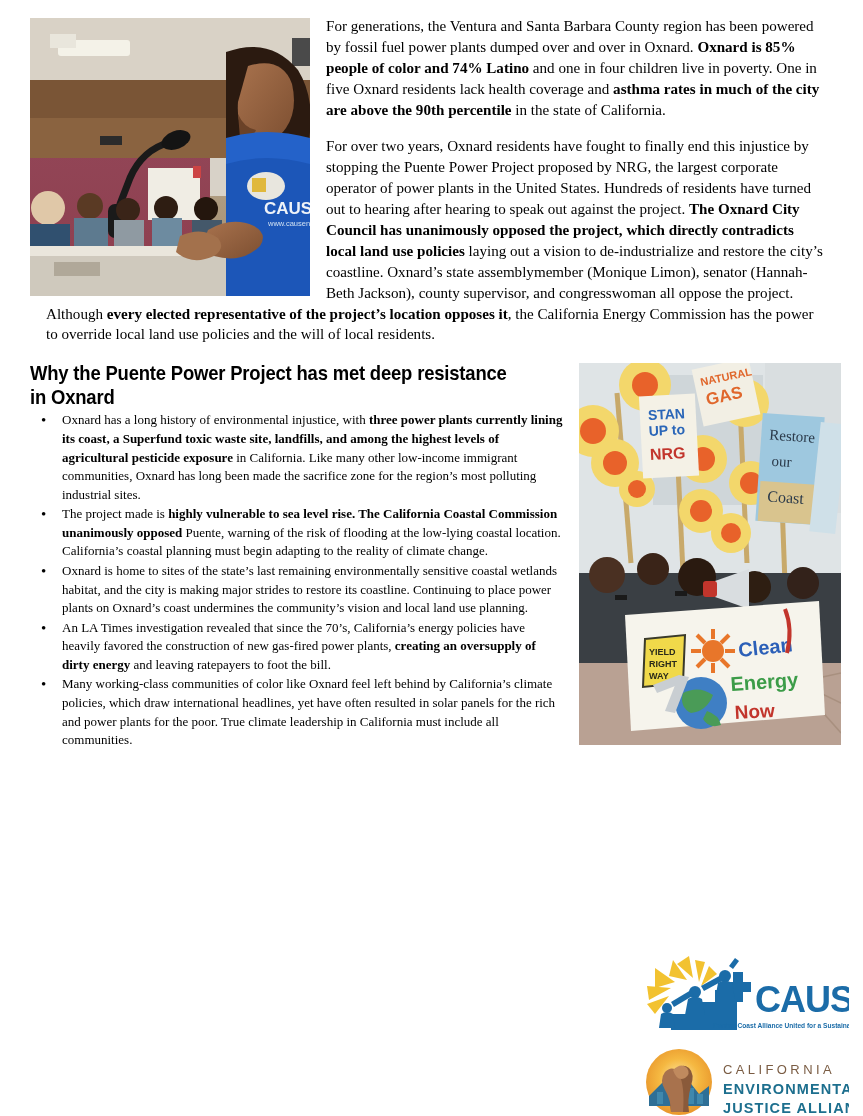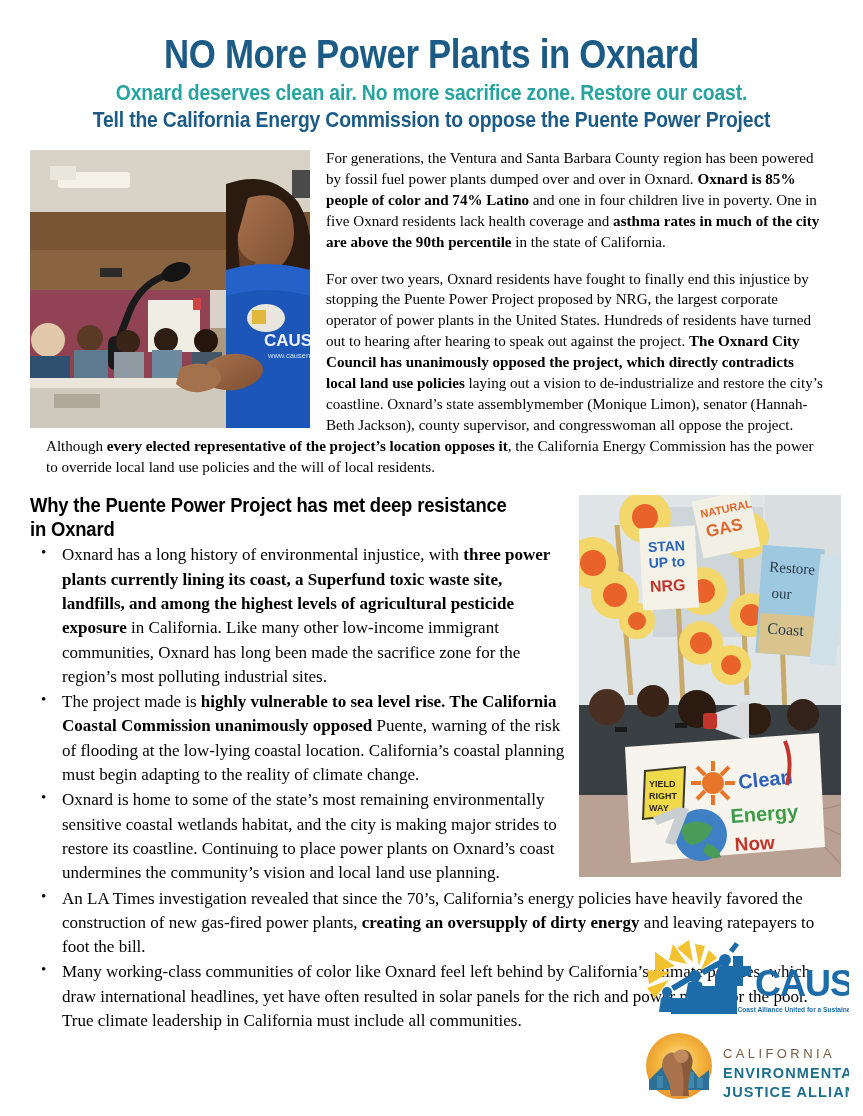"NO More Power Plants in" div.header { html: <div> <div>NO More Power Plants in Oxnard</div> <div>Oxnard deserves clean air. No more sacrifice zone. Restore our coast.</div> <div>Tell the California Energy Commission to oppose the Puente Power Project</div> </div> -> none }
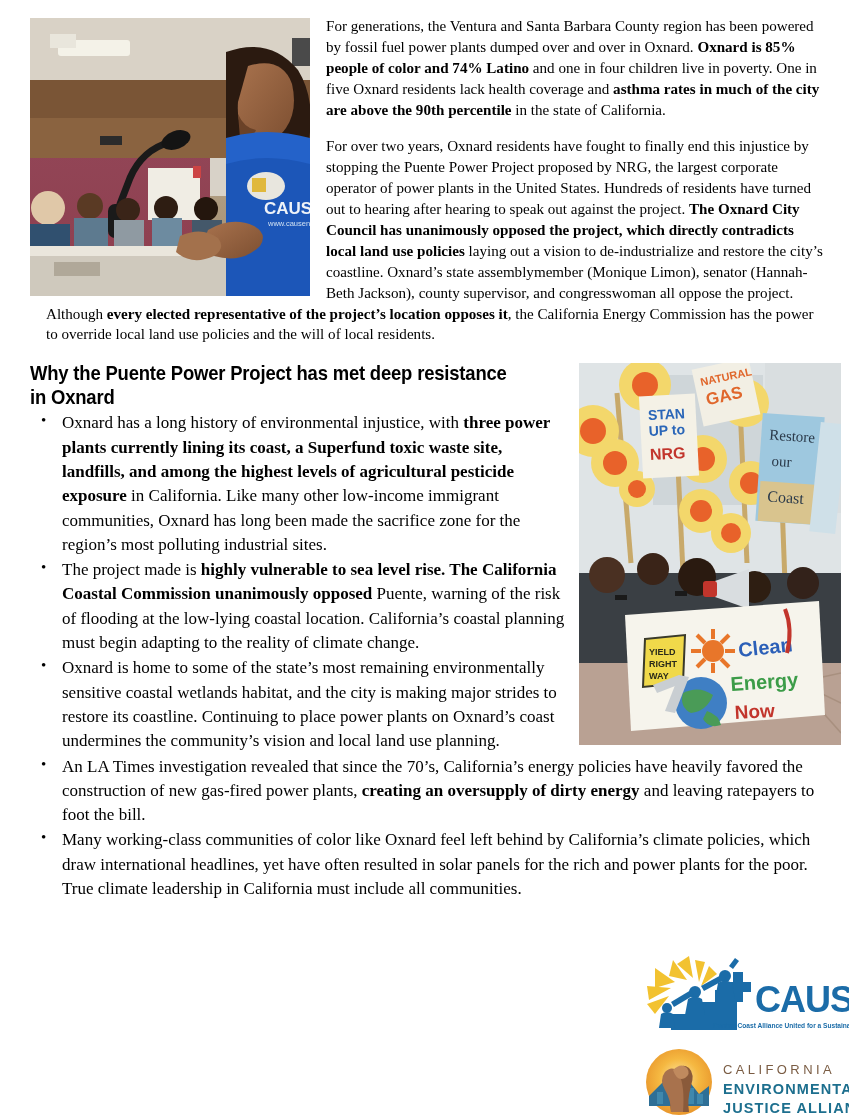"Oxnard has a long history" ul.bullets li { font-size: 17px -> 13px }
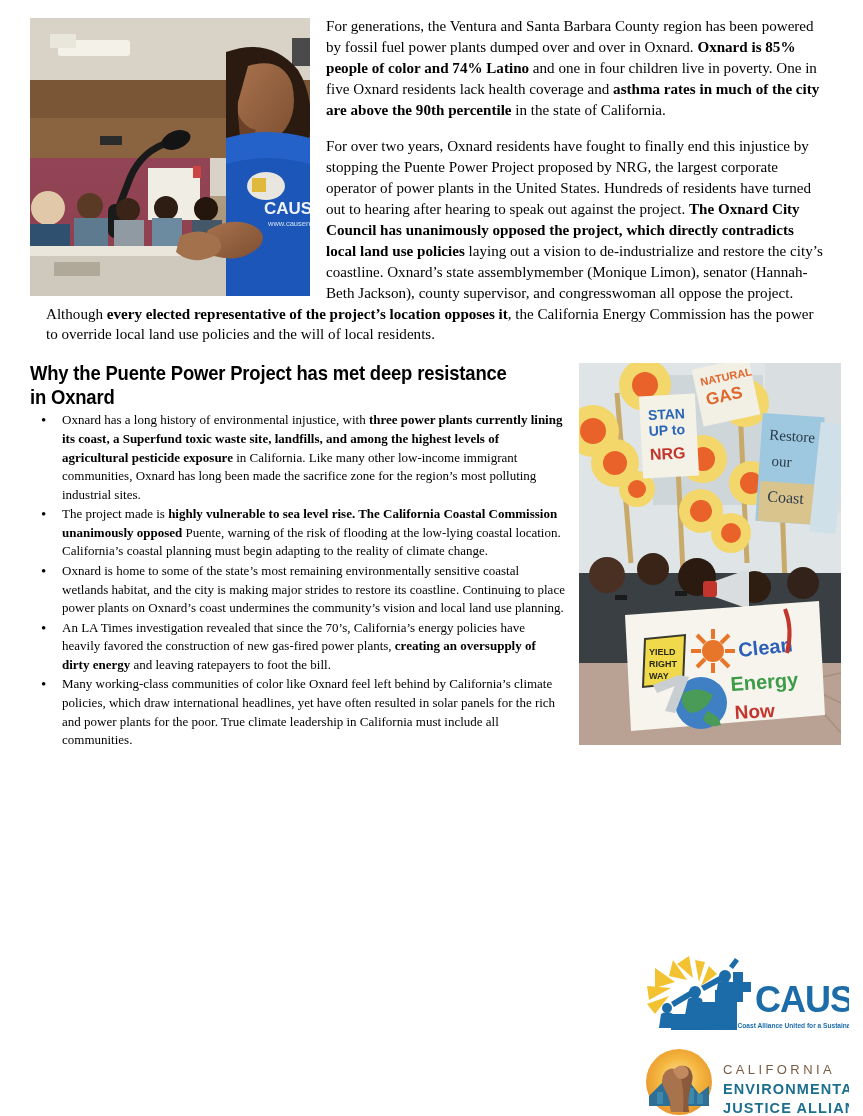"Oxnard is home to some" span { text: some of the state’s most -> sites of the state’s last }
